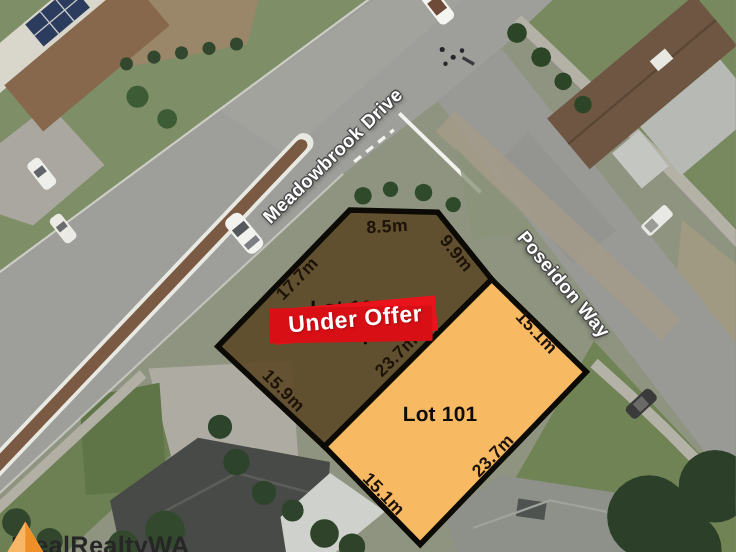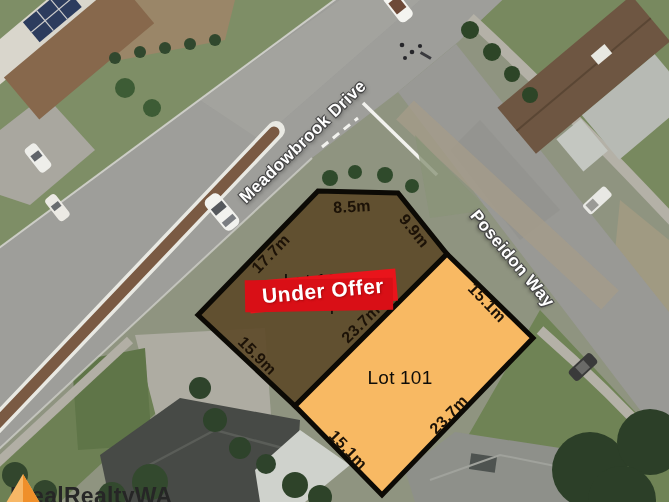"Lot 101" .lot-label { font-weight: normal -> bold }
